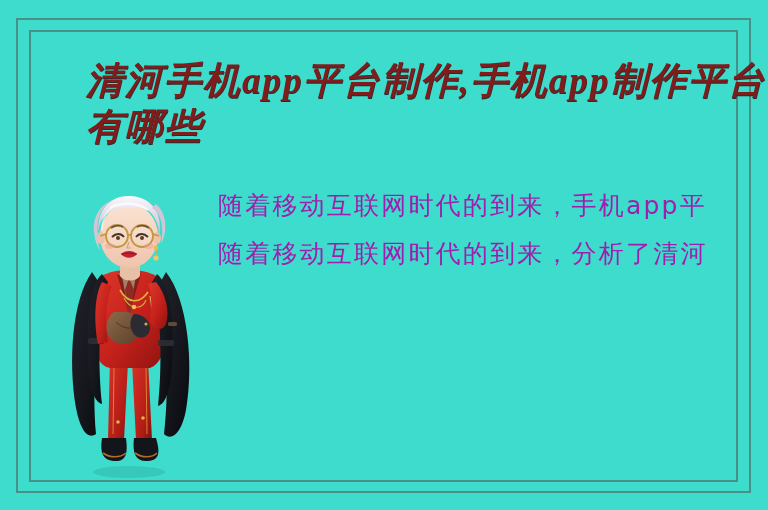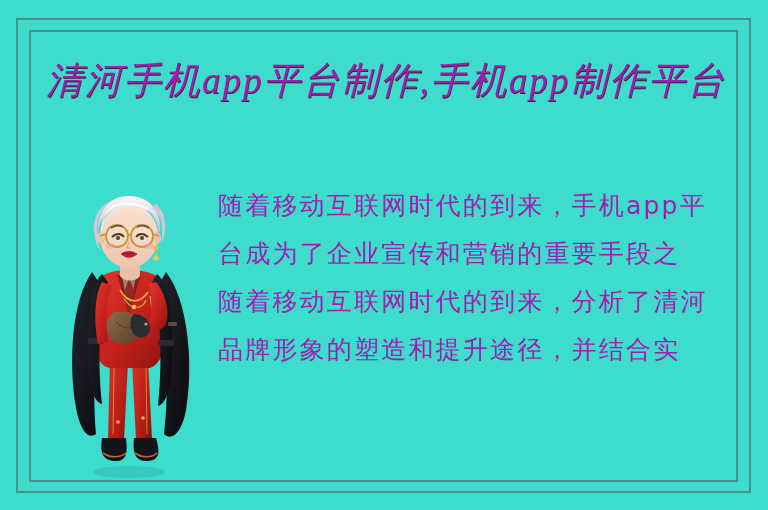"清河手机app平台制作,手机app制作平台" .title-line { color: #a21caf -> #7f1d1d; font-weight: normal -> bold; margin-left: none -> 40px }
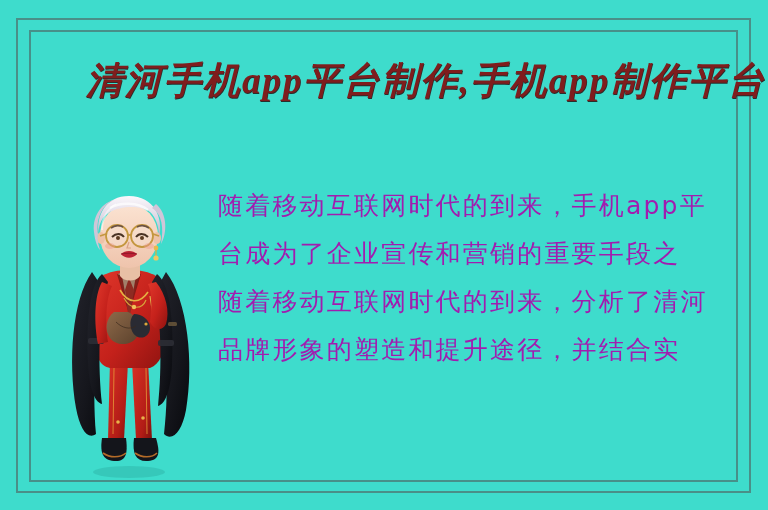"有哪些" div.title-line { html: none -> <div>有哪些</div> }
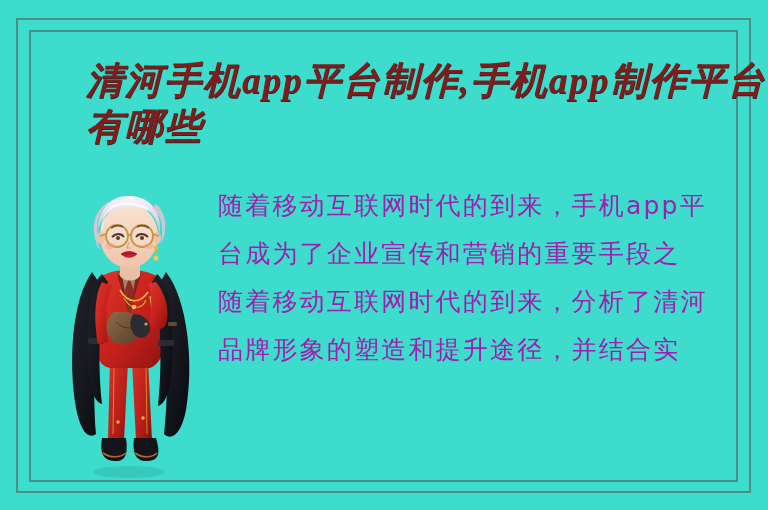"台成为了企业宣传和营销的重要手段之" div.body-line { html: <div>台成为了企业宣传和营销的重要手段之</div> -> none }
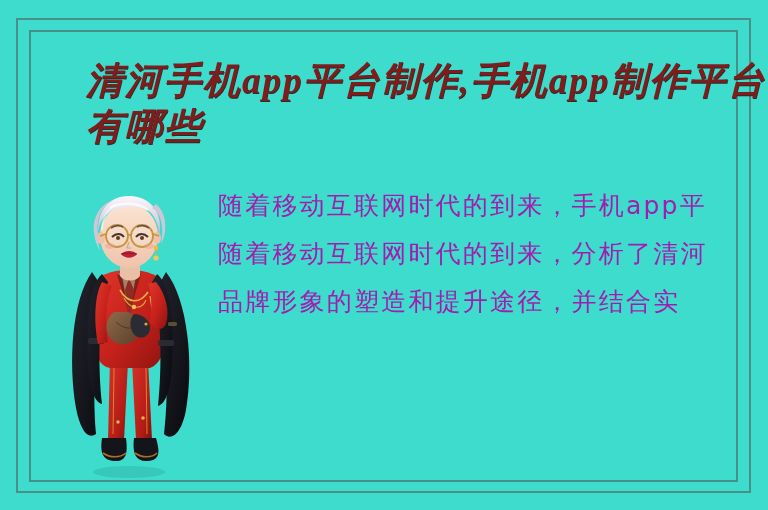"品牌形象的塑造和提升途径，并结合实" div.body-line { html: <div>品牌形象的塑造和提升途径，并结合实</div> -> none }
